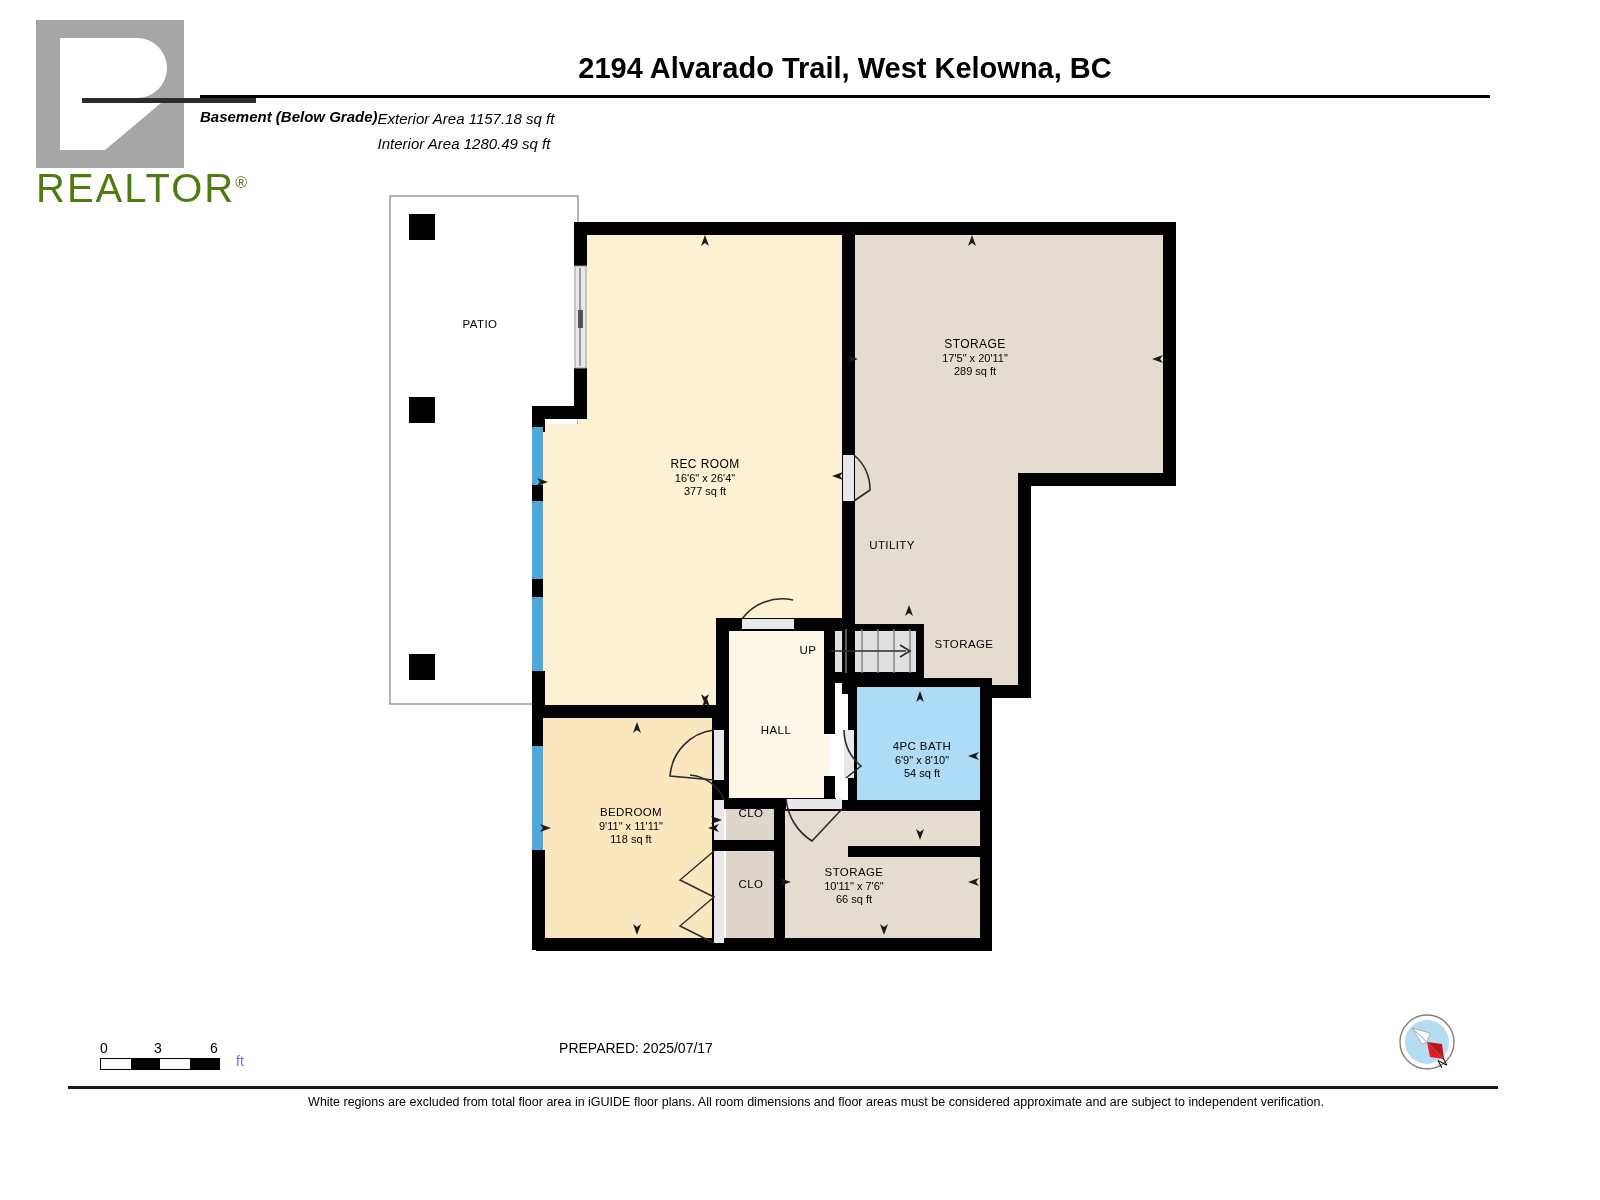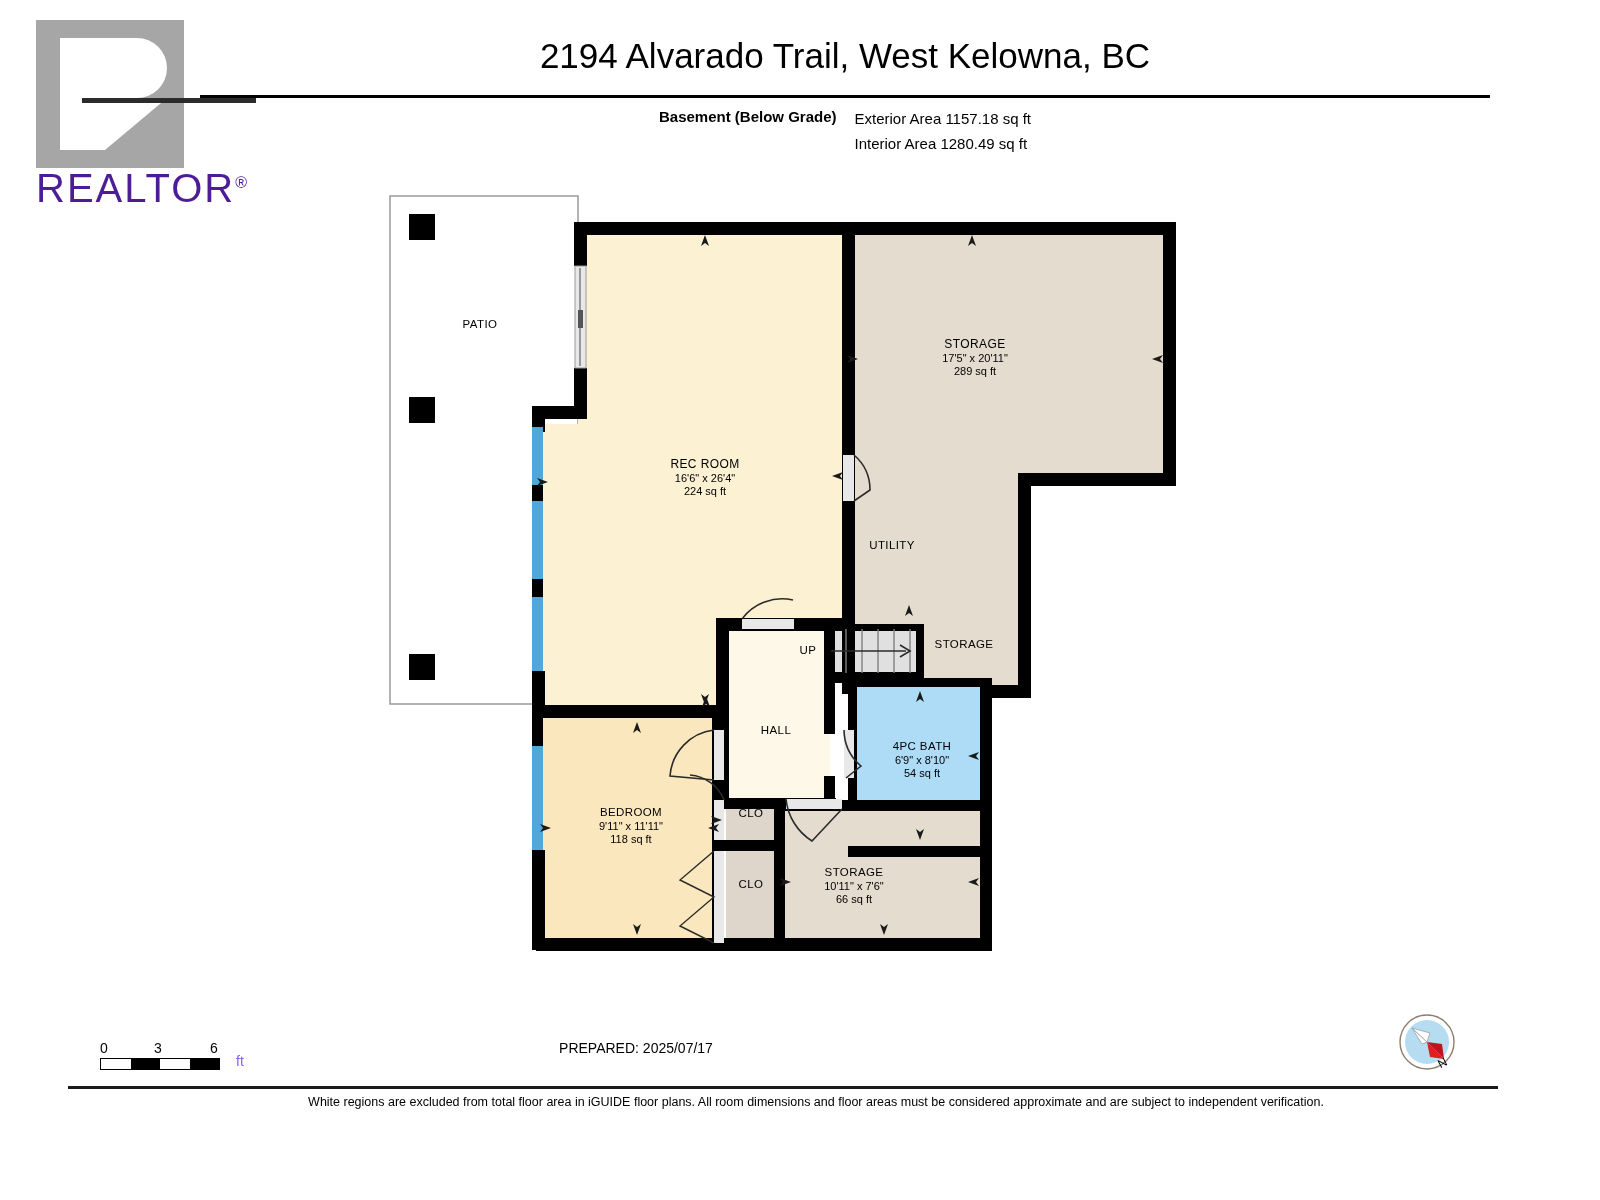"2194 Alvarado Trail, West Kelowna," #title { font-size: 35px -> 29px; font-weight: normal -> bold; top: 36px -> 52px }
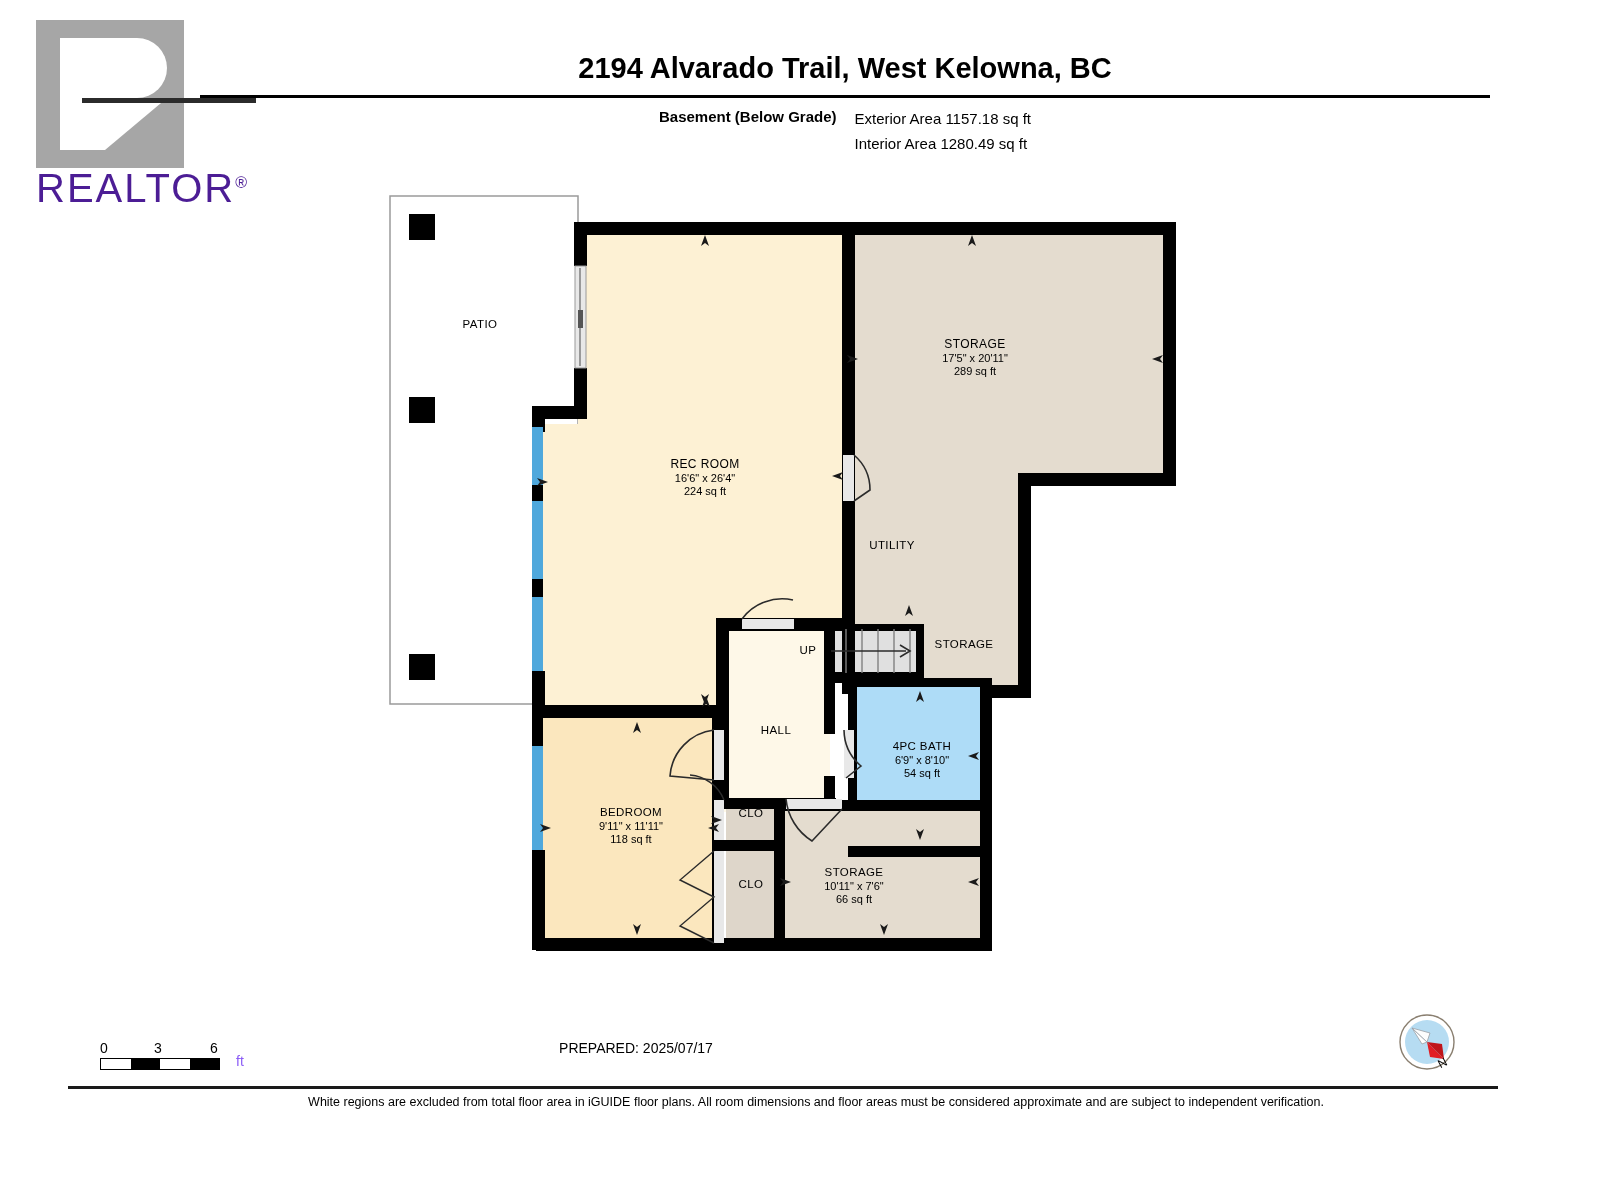"Basement (Below Grade)" #subhead { font-style: none -> italic; gap: 18px -> none; justify-content: center -> none }
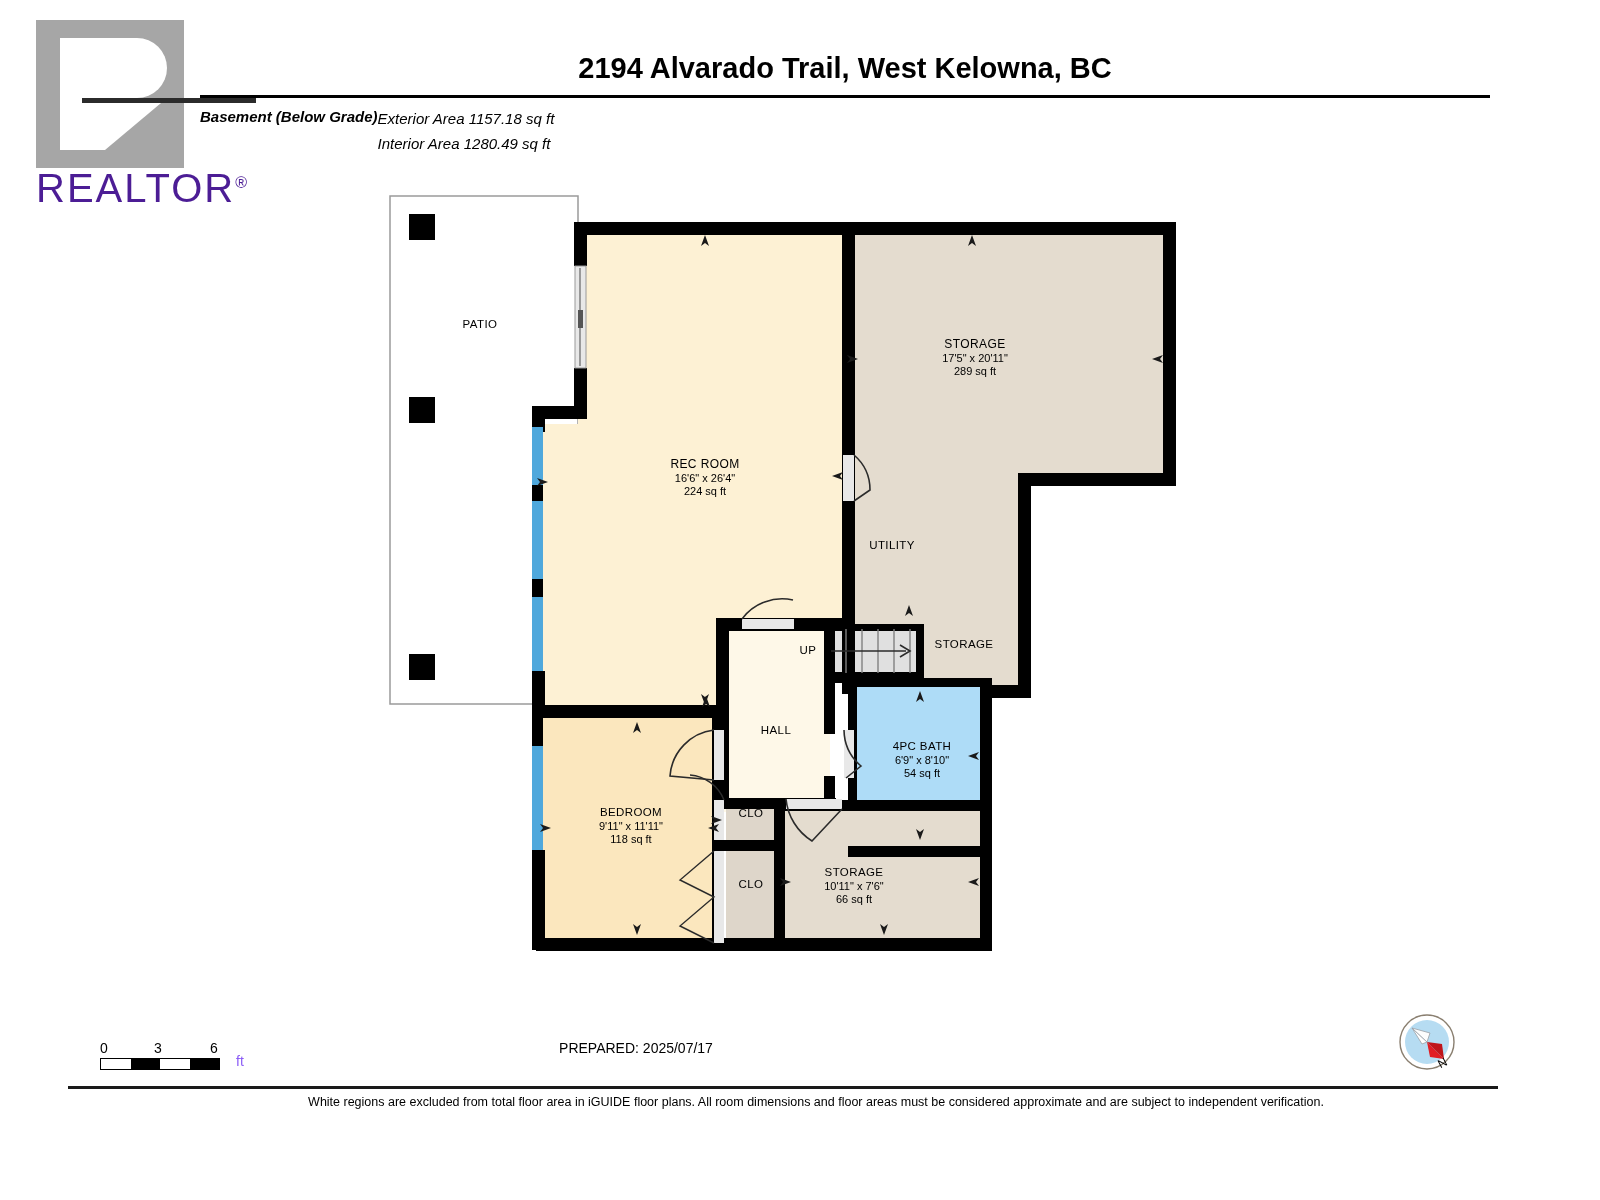"REALTOR®" #realtor-word { color: #4c1d95 -> #4d7c0f }
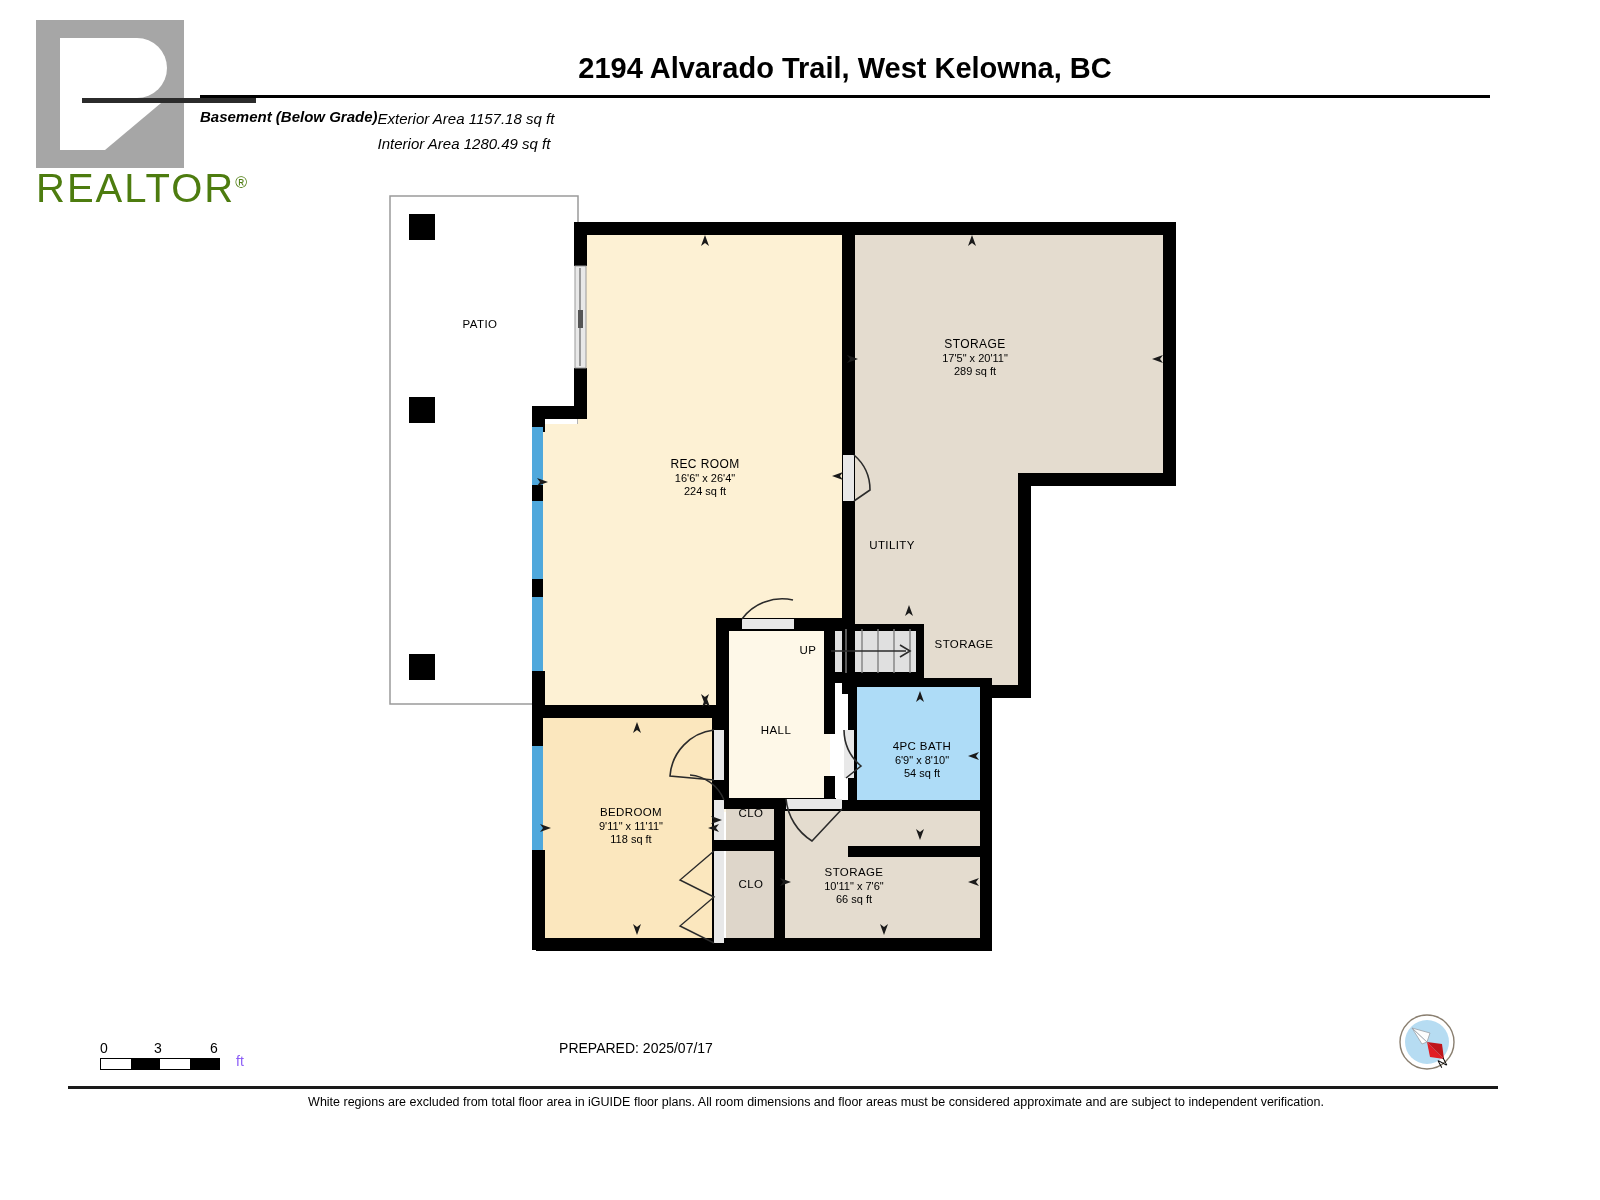"224 sq ft" span.rl-area { text: 224 -> 377 }
